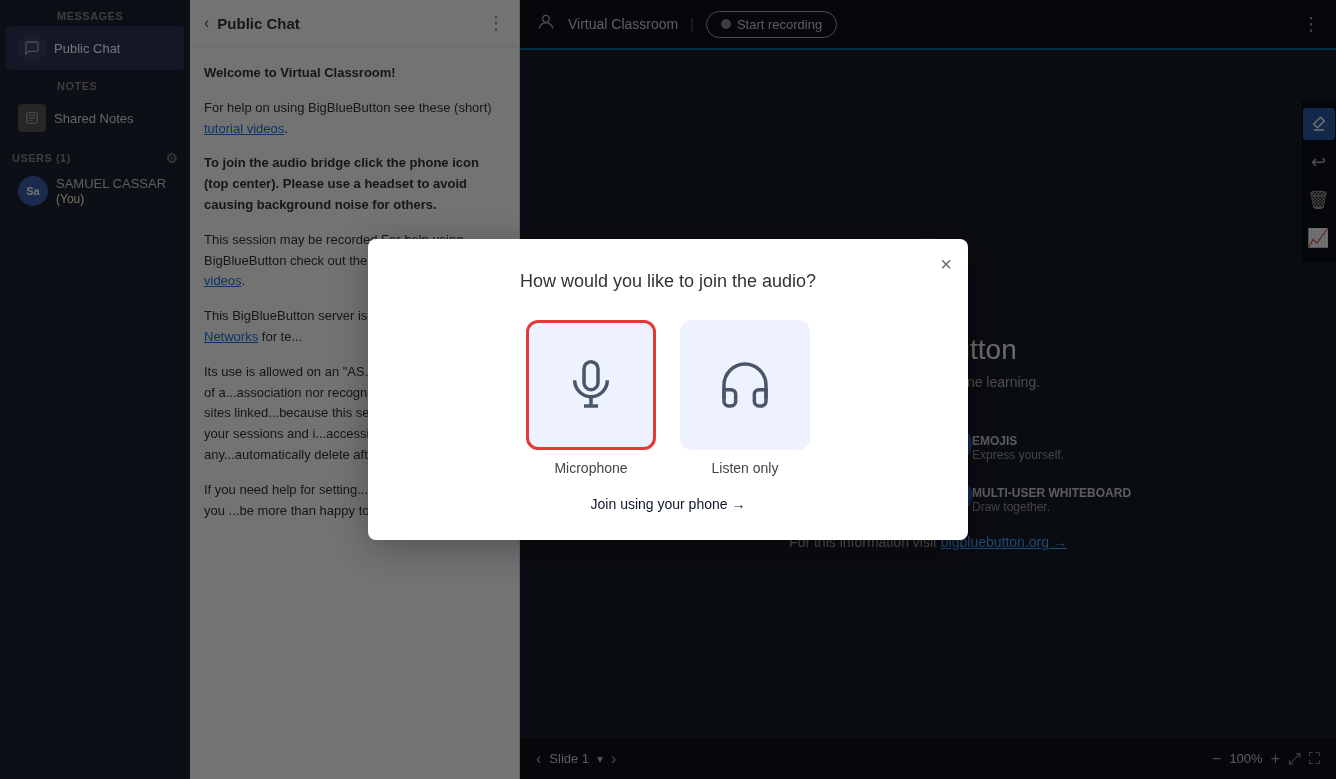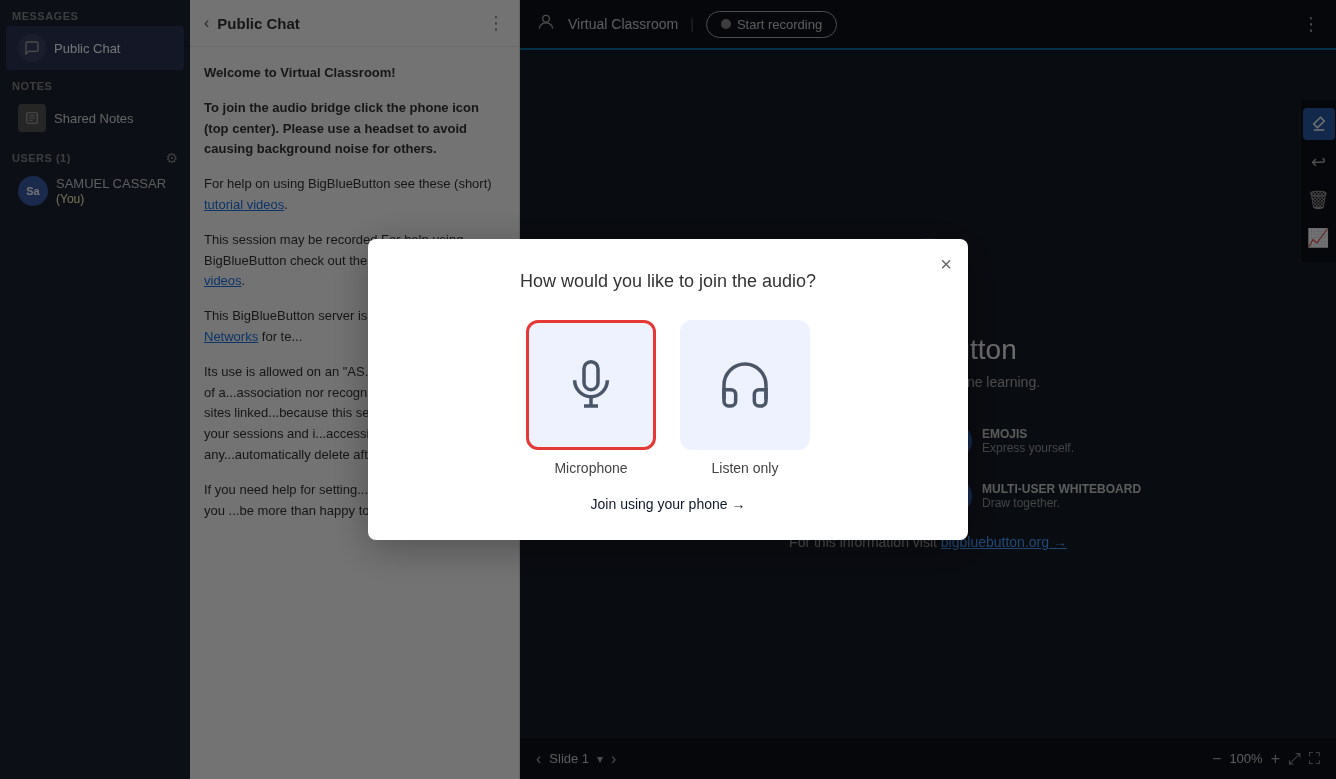"MESSAGES" .sidebar-section-label { margin-left: none -> 45px }
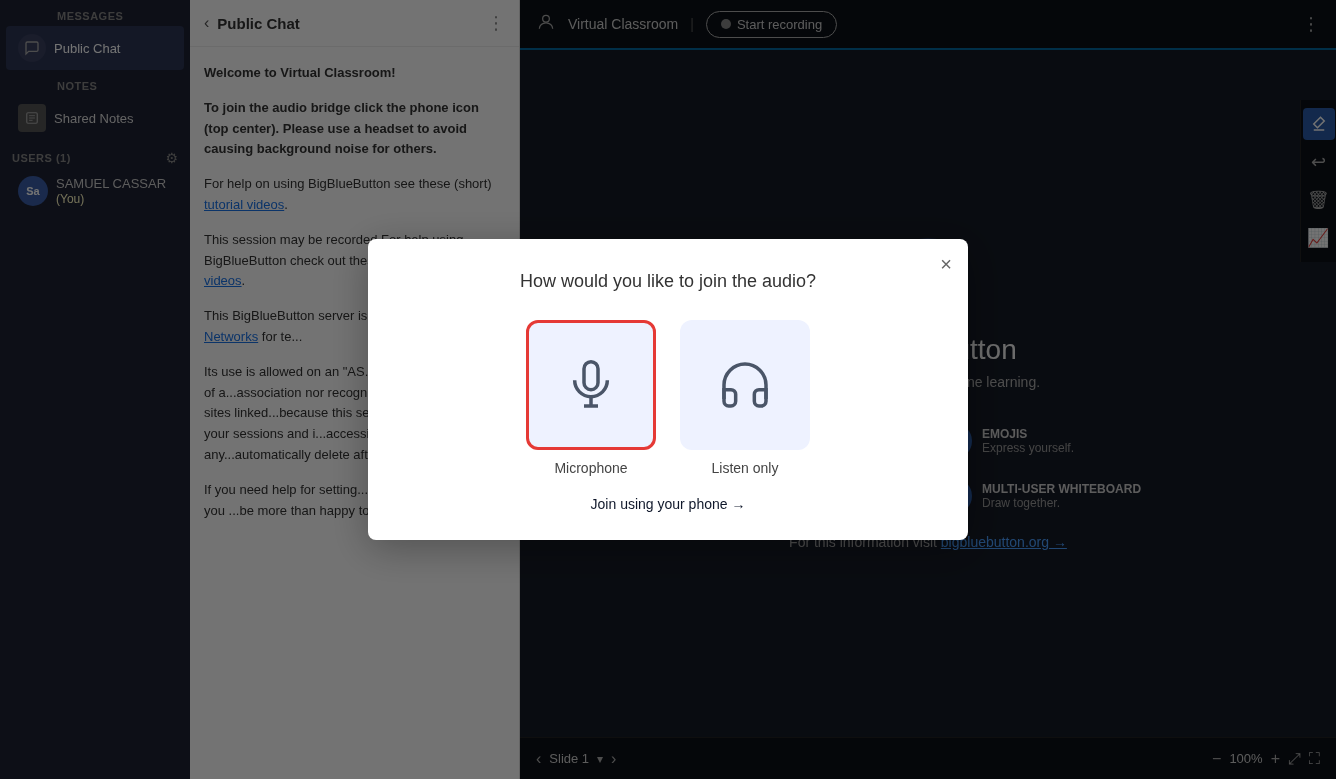"To join the audio bridge" p { order: before "For help on using BigBlueButton" -> after "For help on using BigBlueButton" }
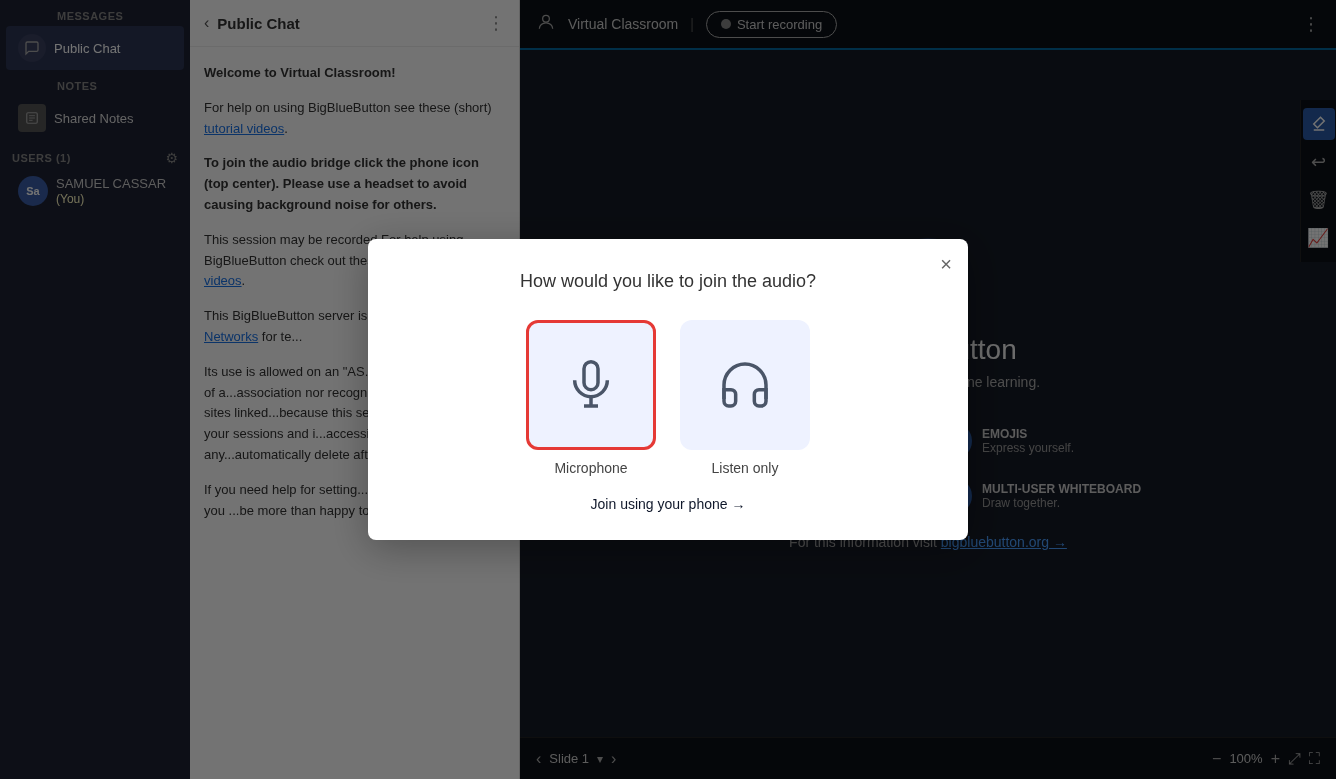"EMOJIS" .feature-item { align-items: center -> flex-end; gap: 10px -> none }
